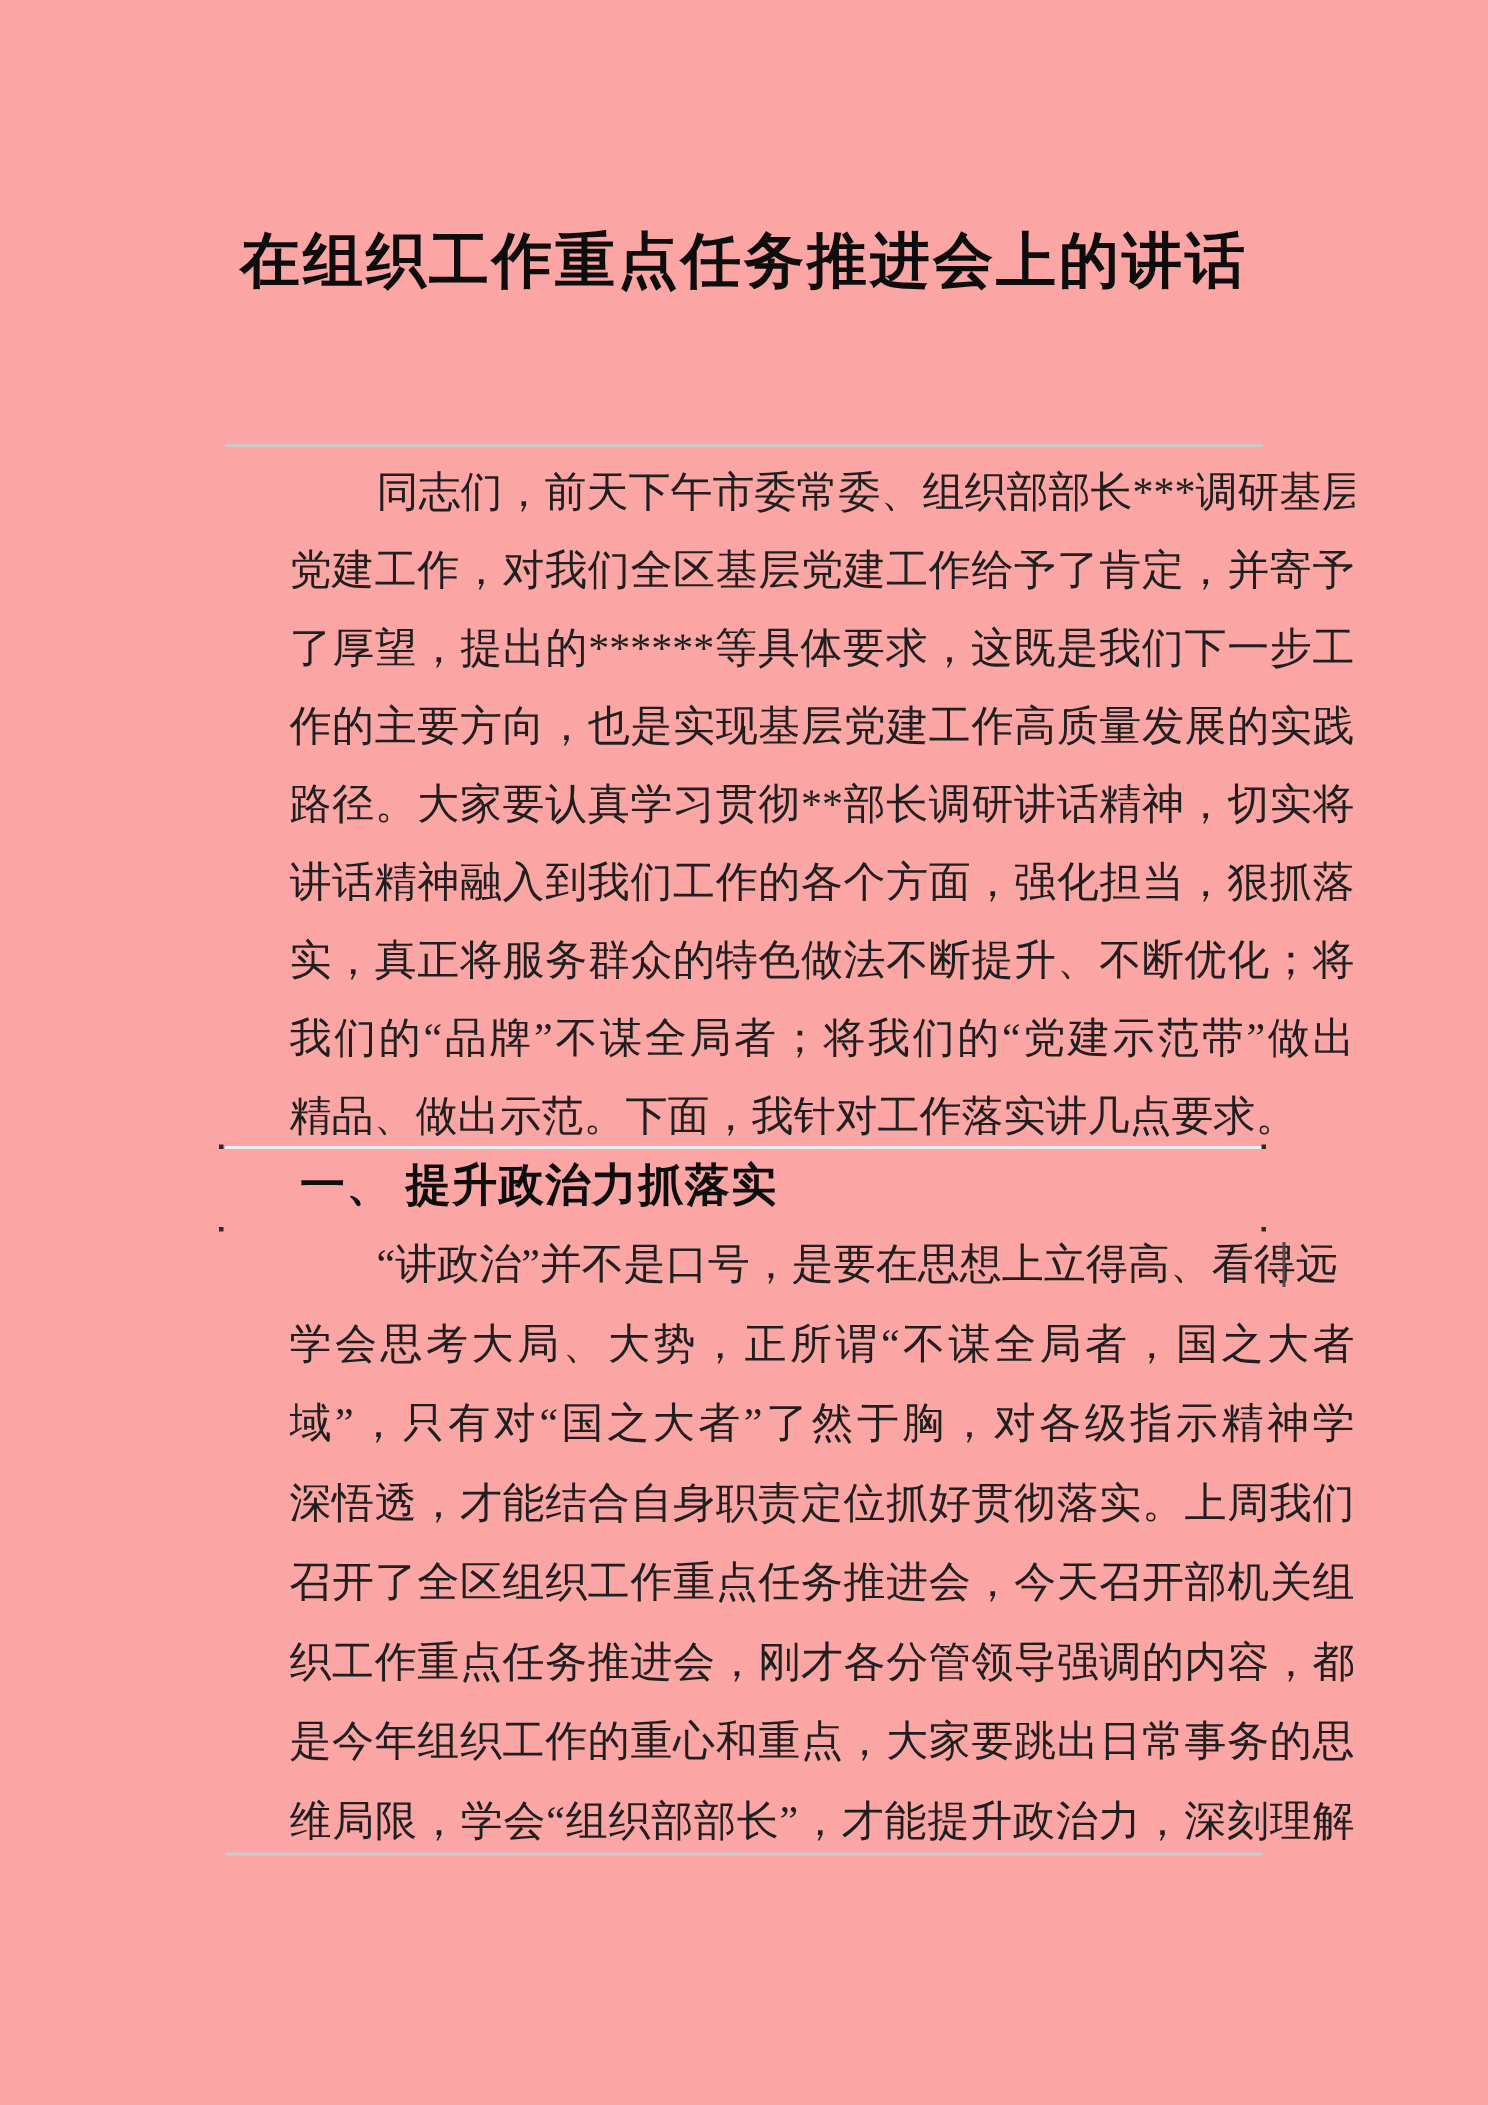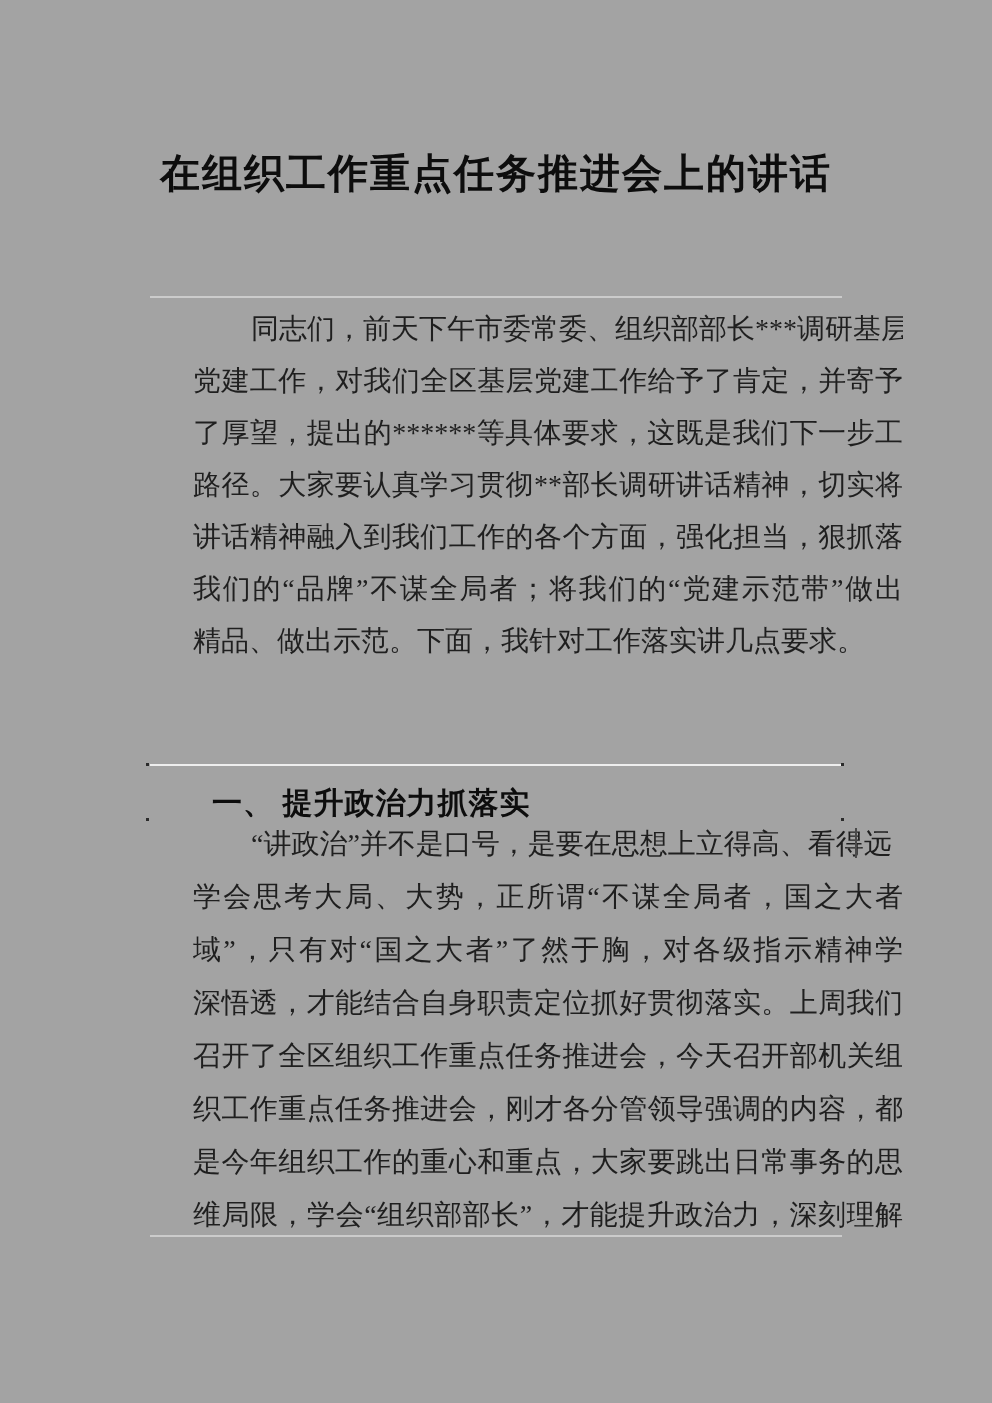"在组织工作重点任务推进会上的讲话" .page { background: #a3a3a3 -> #fca5a5 }
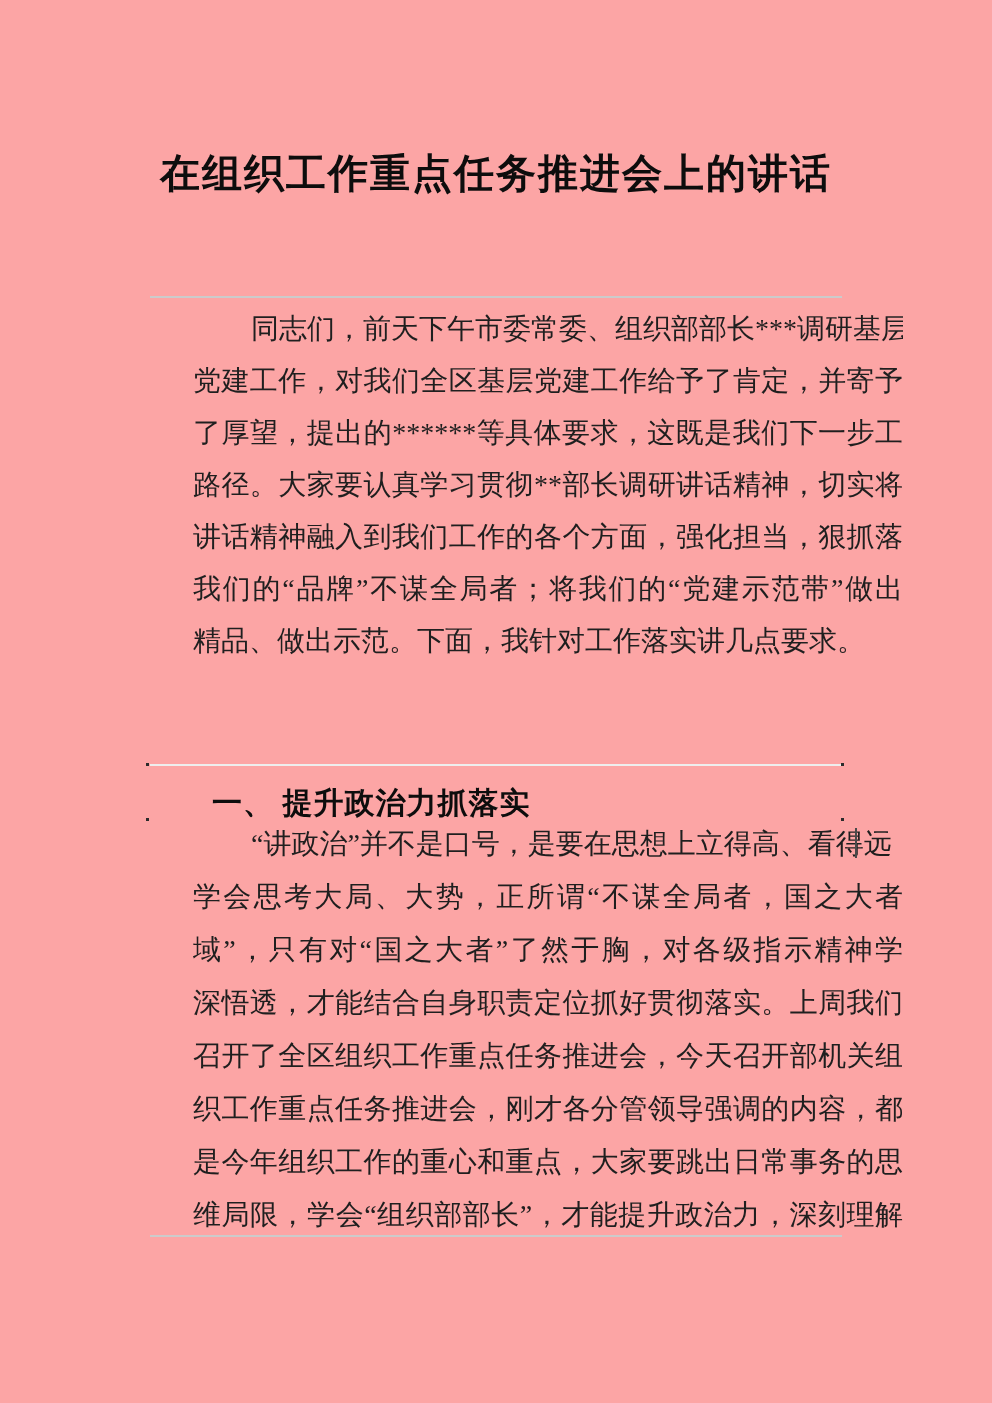"作的主要方向，也是实现基层党建工作高质量发展的实践" div.line { html: none -> <div>作的主要方向，也是实现基层党建工作高质量发展的实践</div> }
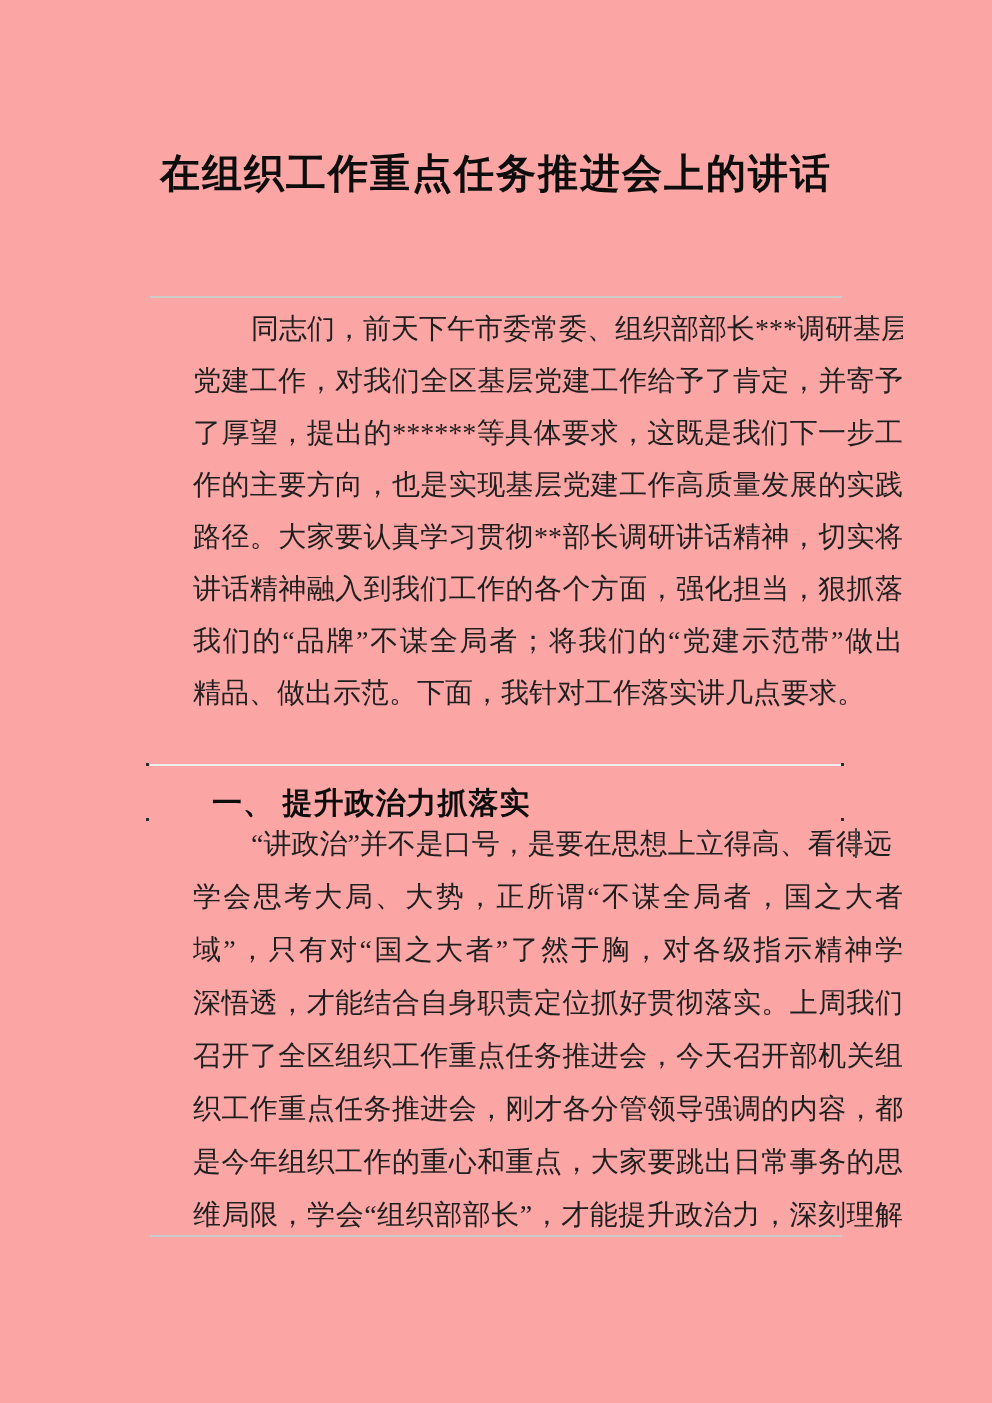"实，真正将服务群众的特色做法不断提升、不断优化；将" div.line { html: none -> <div>实，真正将服务群众的特色做法不断提升、不断优化；将</div> }
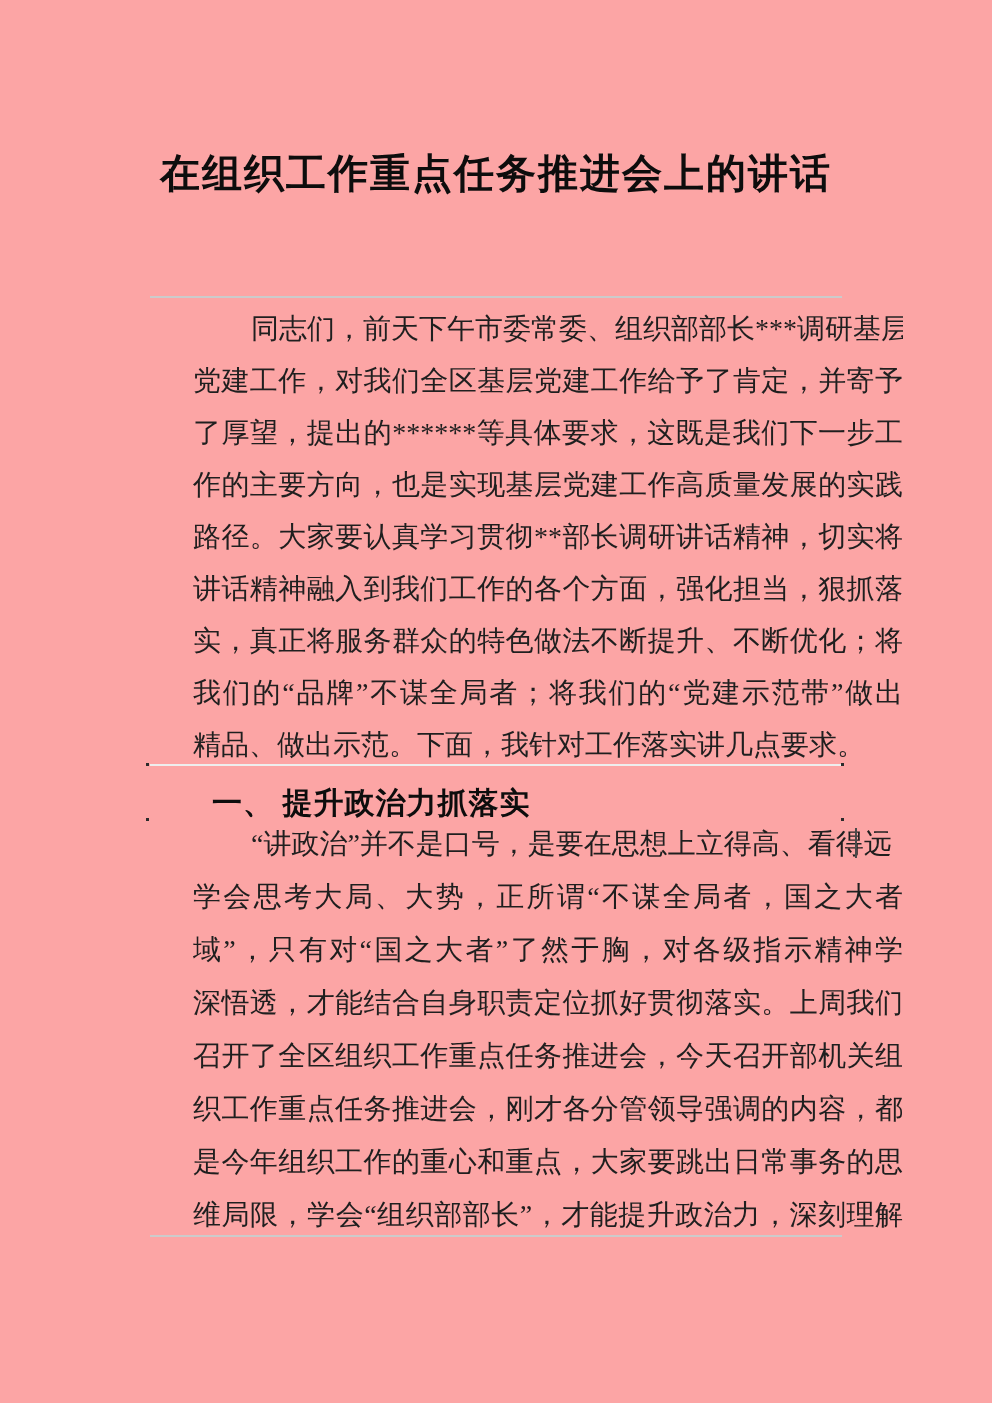"一、 提升政治力抓落实" .sec-heading { margin: 12px -> 0 }
